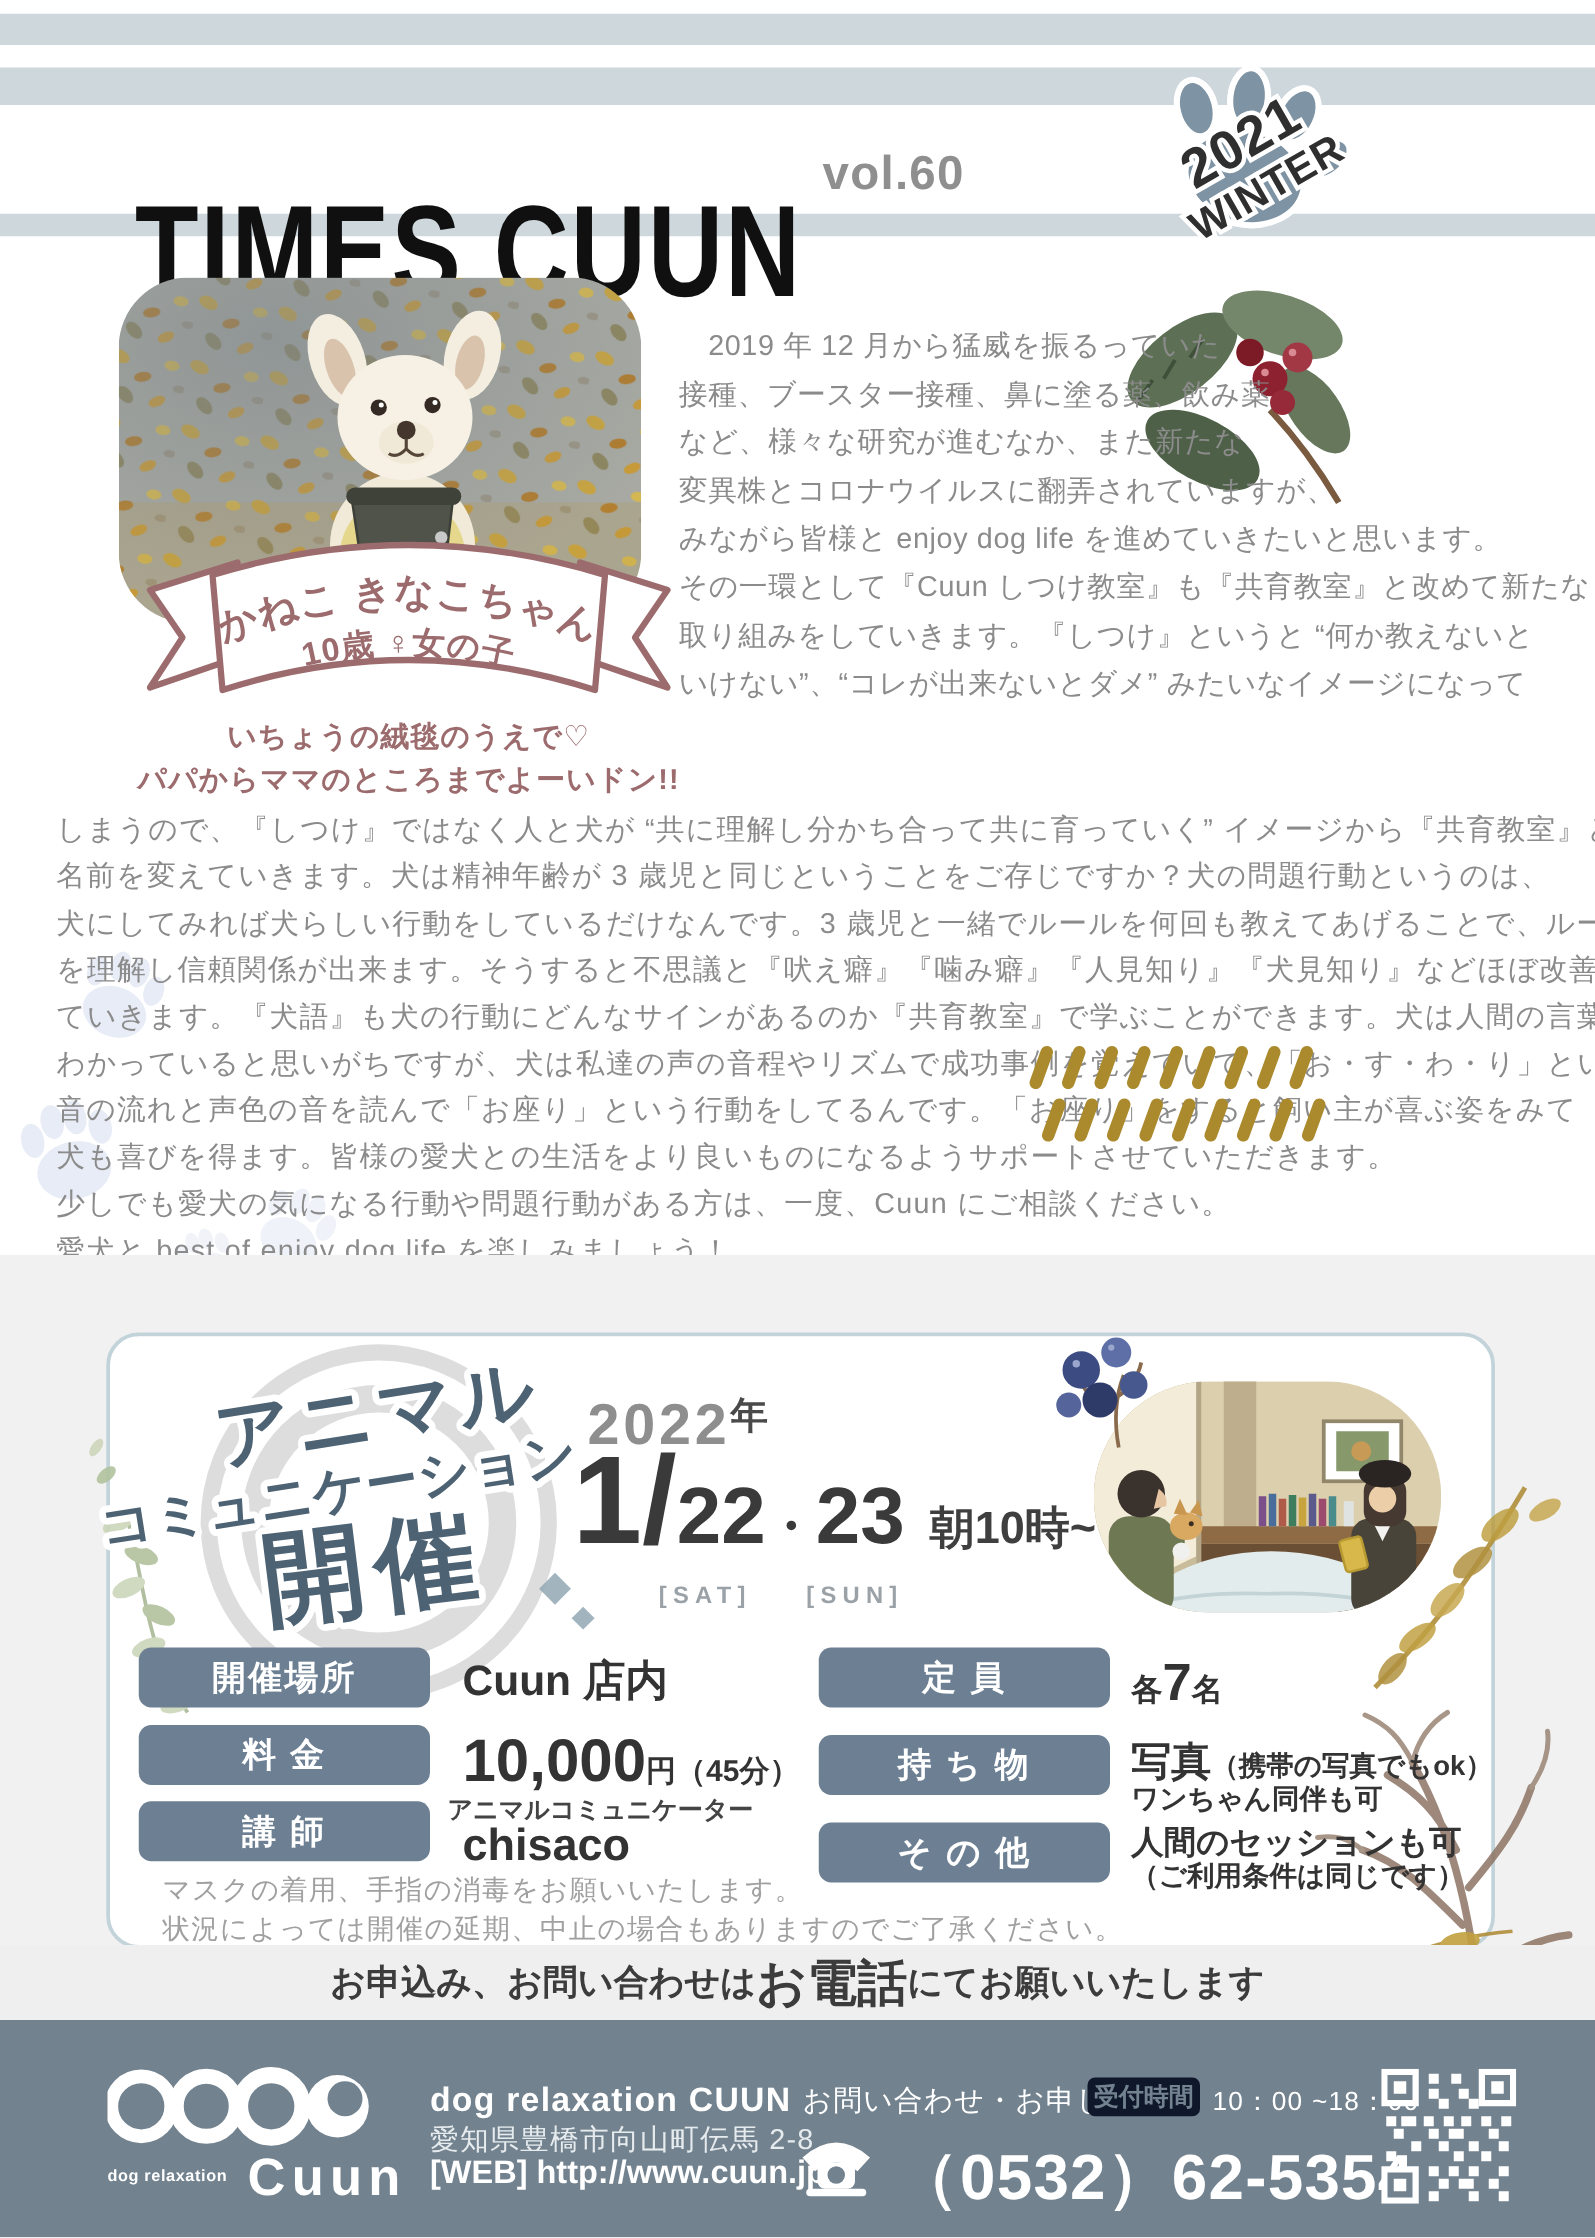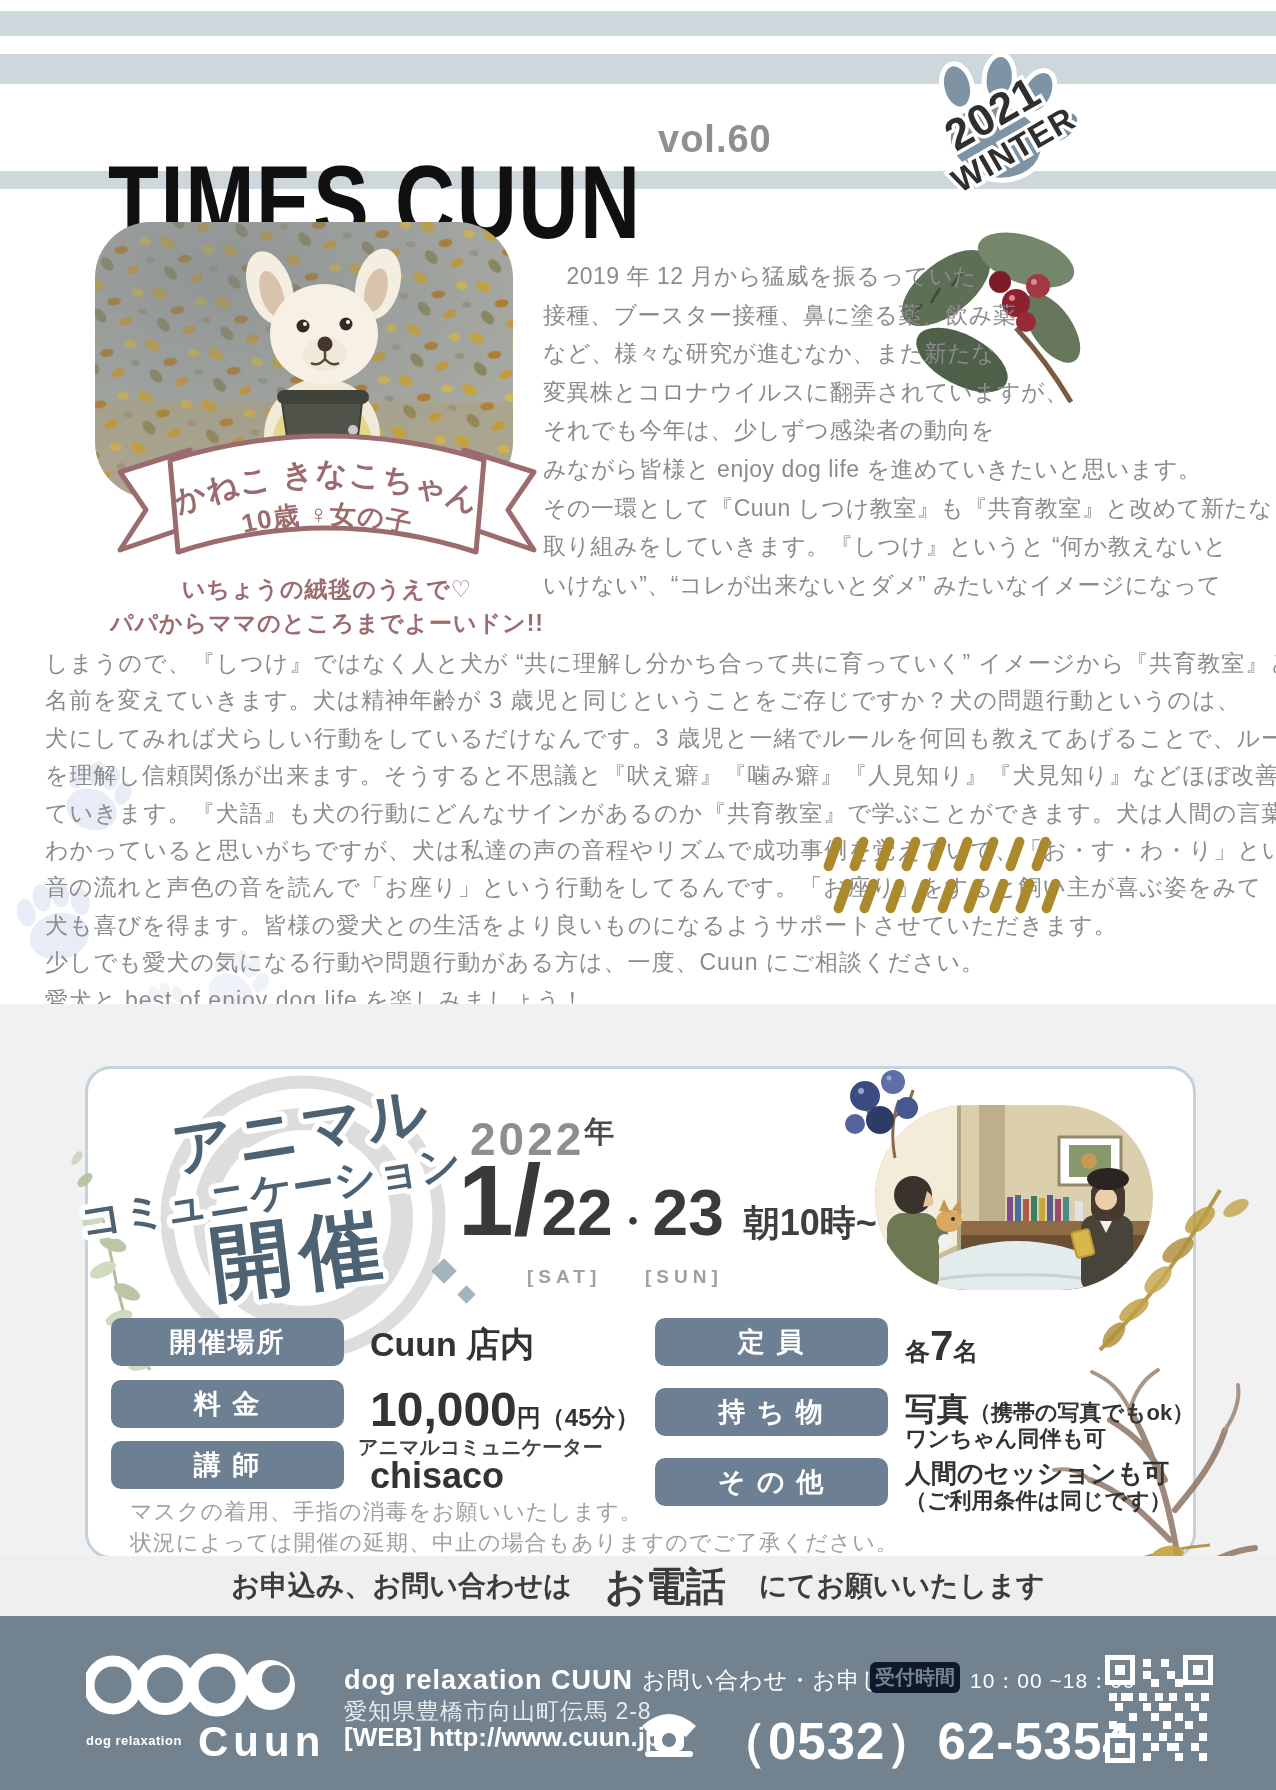"それでも今年は、少しずつ感染者の動向を" div { html: <div>それでも今年は、少しずつ感染者の動向を</div> -> none }
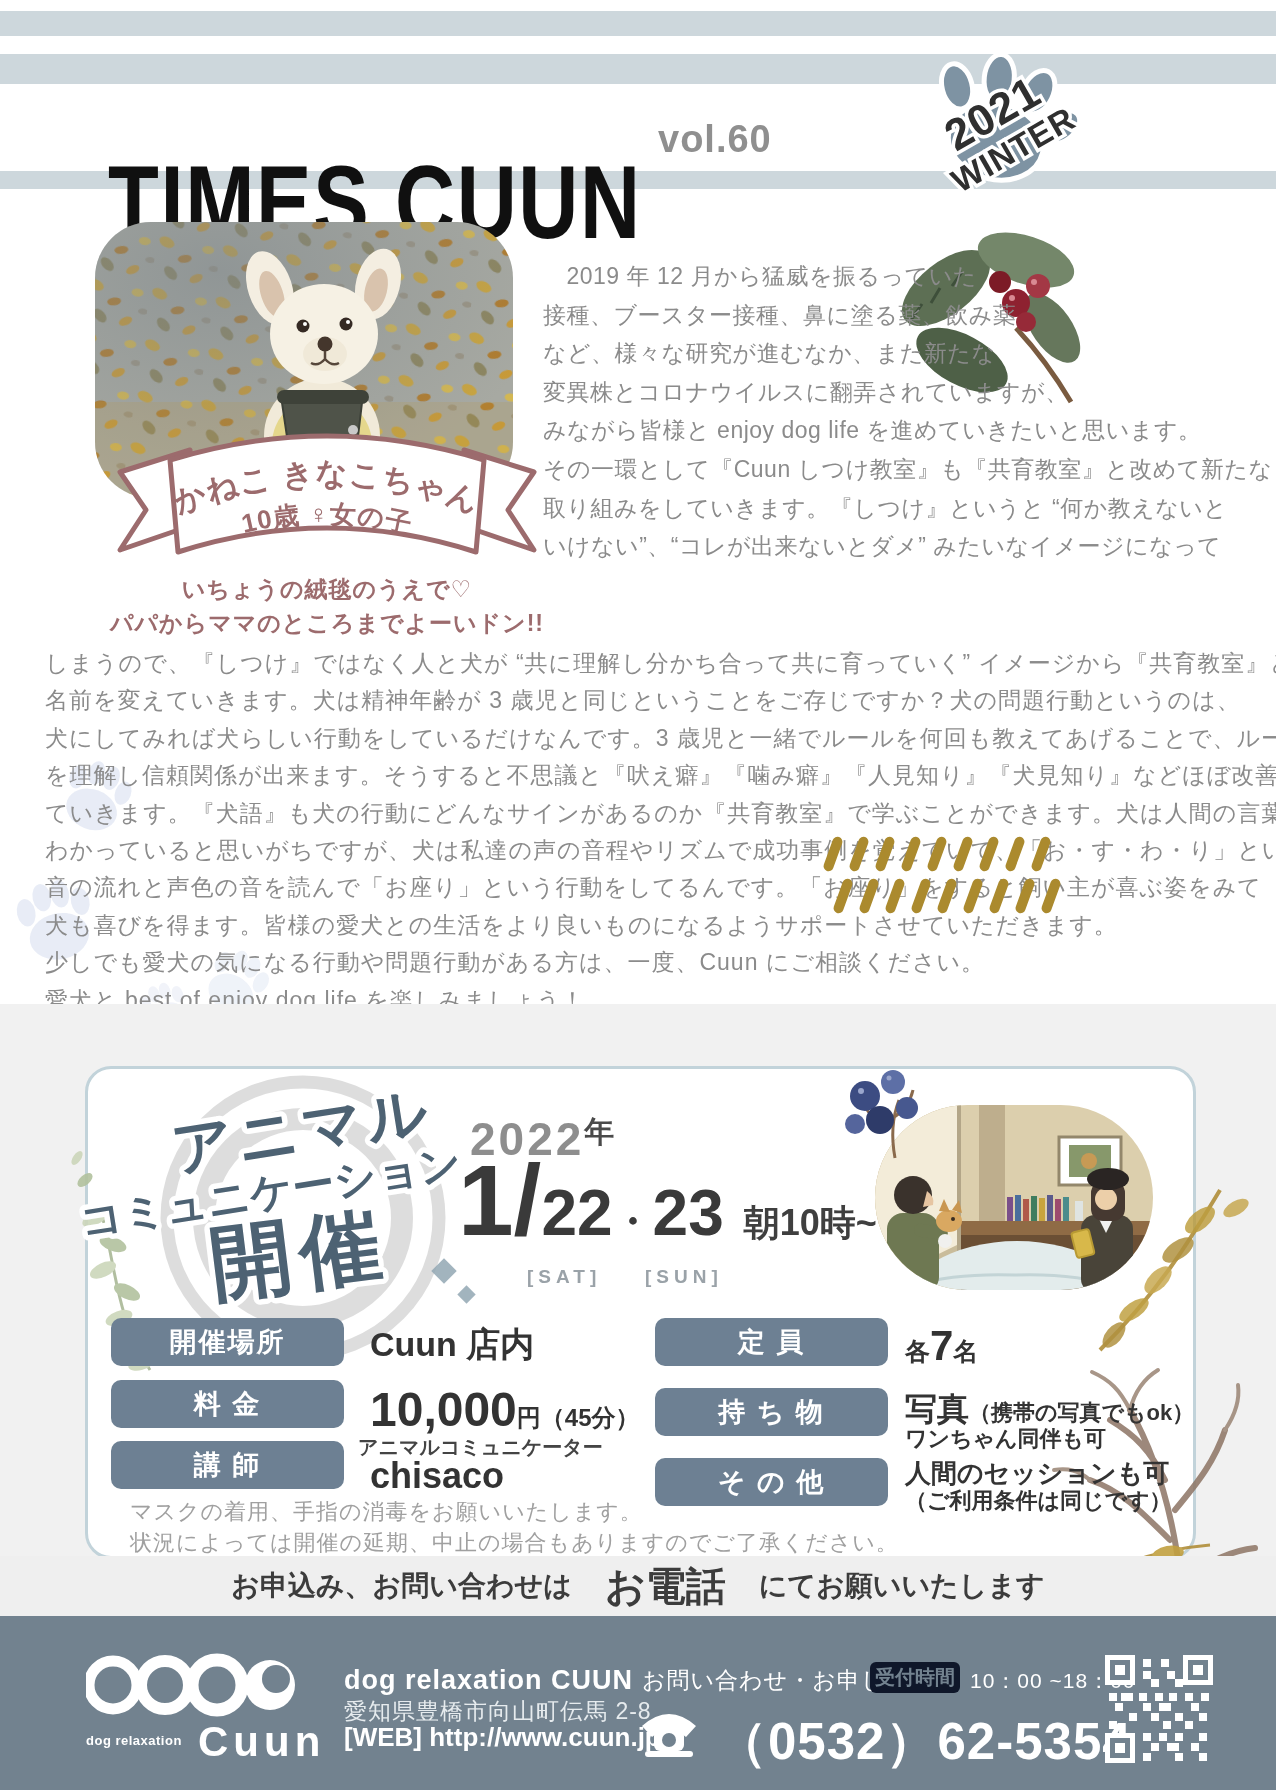"お申込み、お問い合わせは" .cta { gap: 33px -> none }
